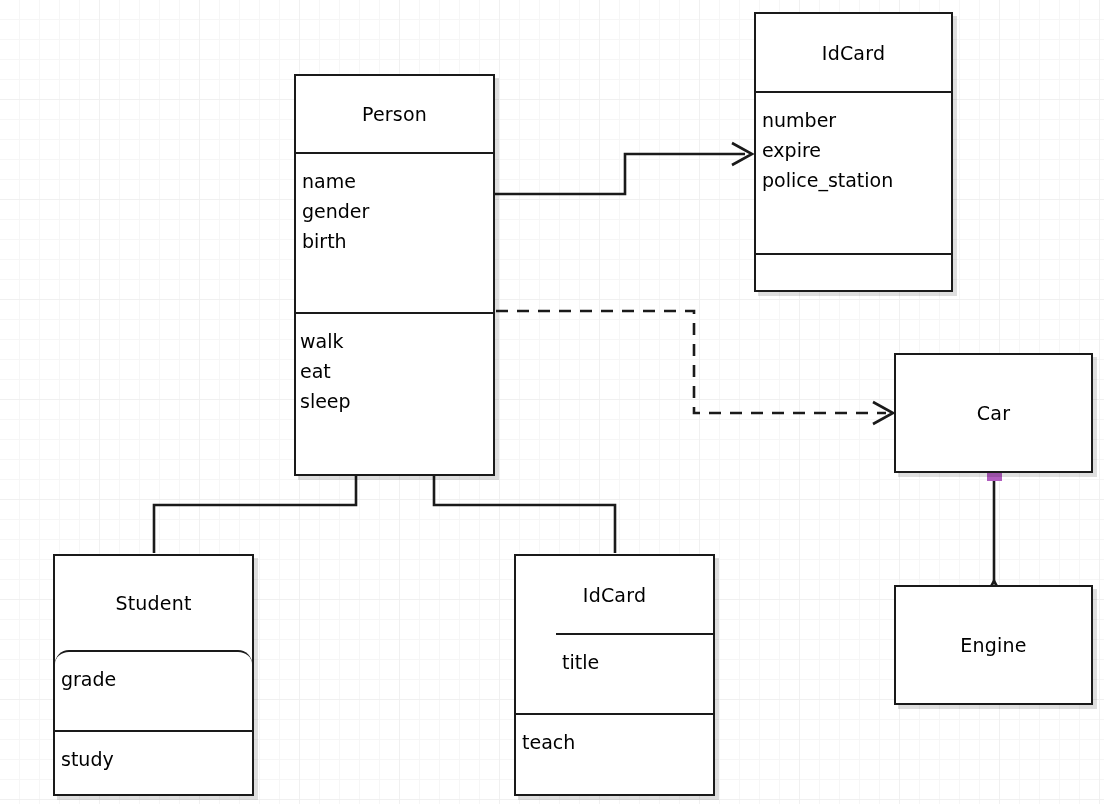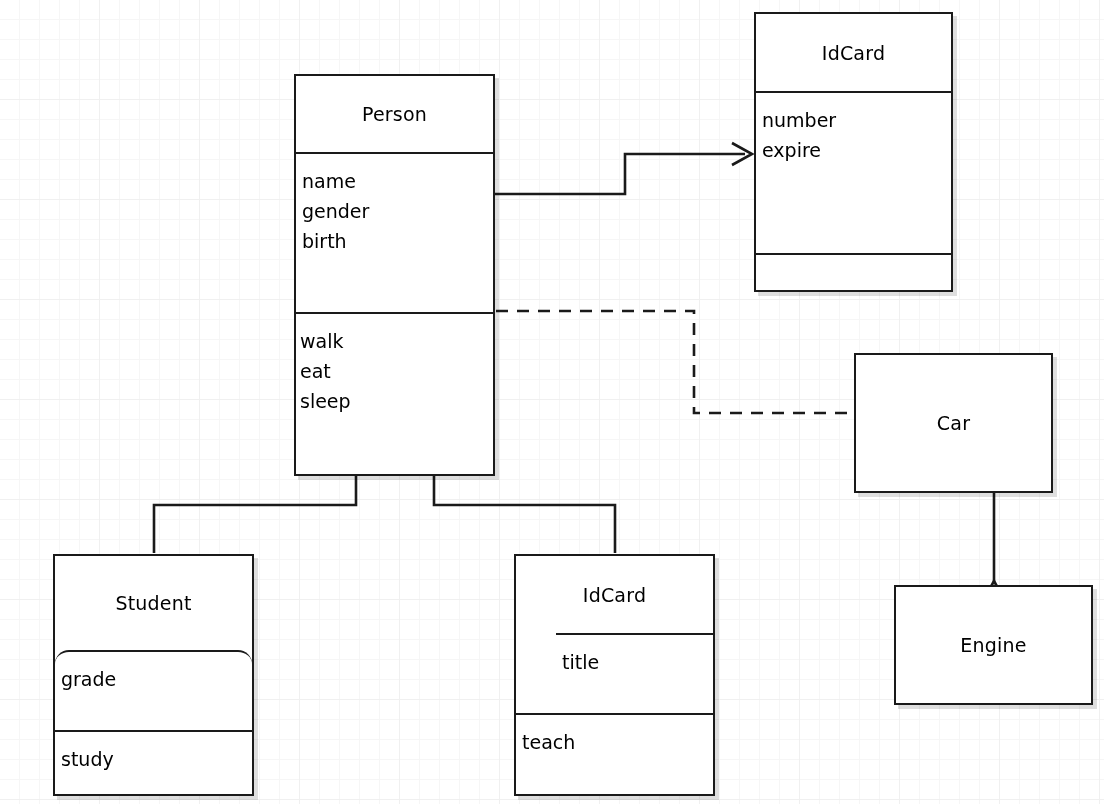"police_station" div.uml-line { html: none -> <div>police_station</div> }
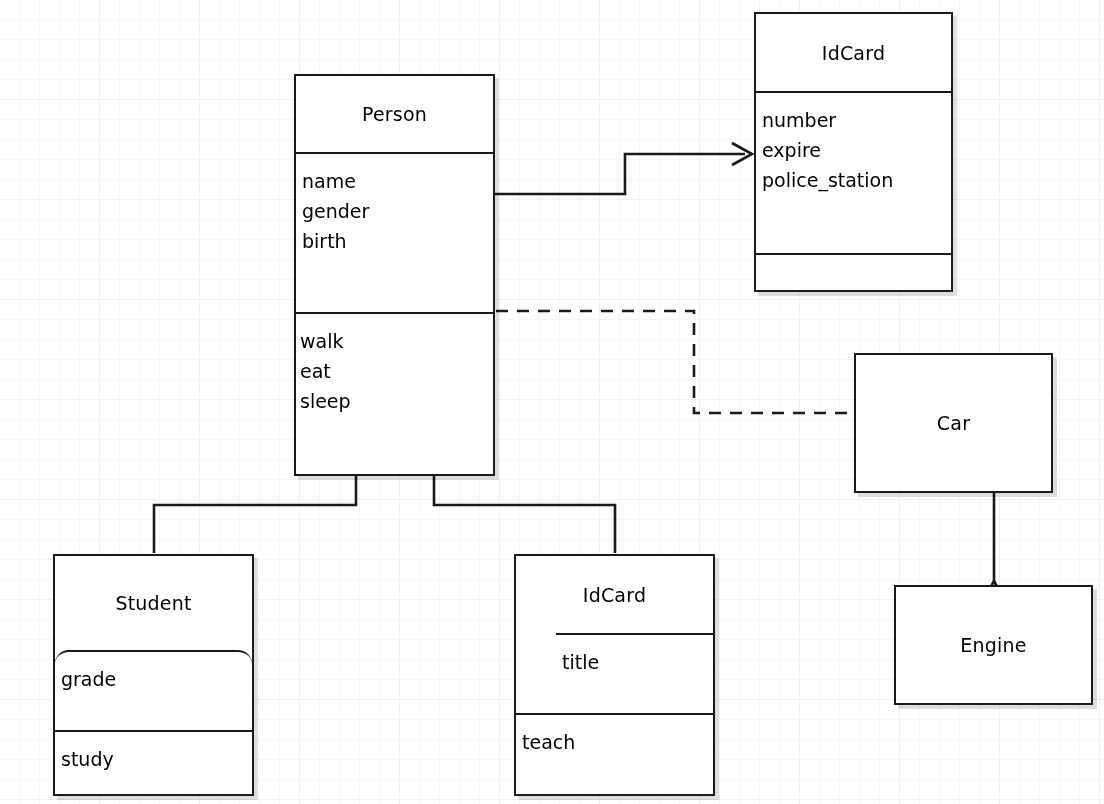"Car" #cls-car { height: 140px -> 120px; left: 854px -> 894px }
